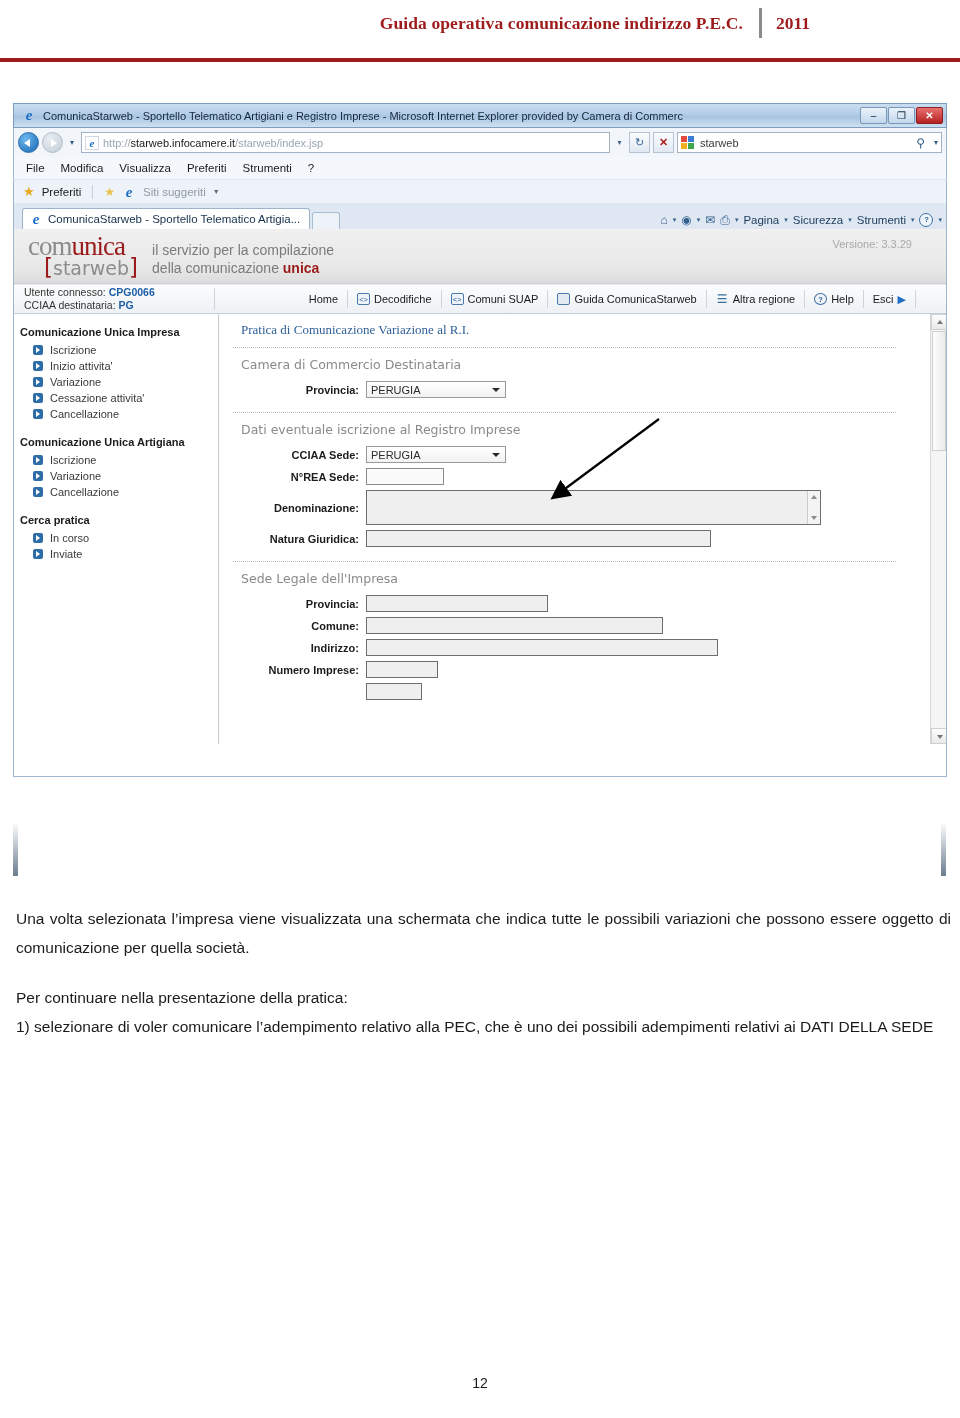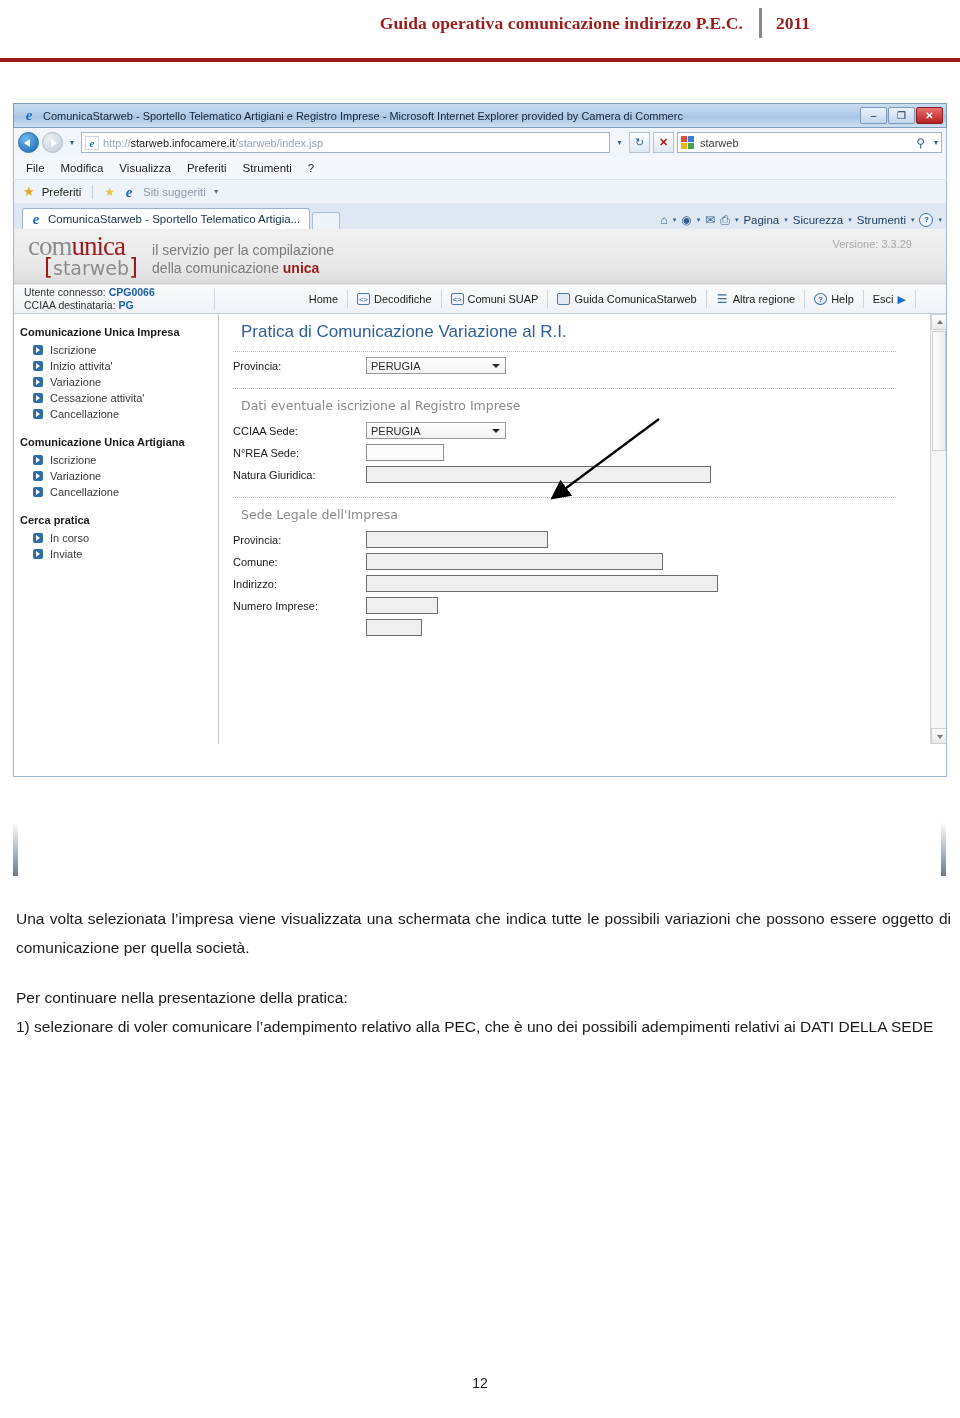"Pratica di Comunicazione Variazione al" .main-title { font-family: Liberation Sans, sans-serif -> Liberation Serif, serif; font-size: 17px -> 13px }
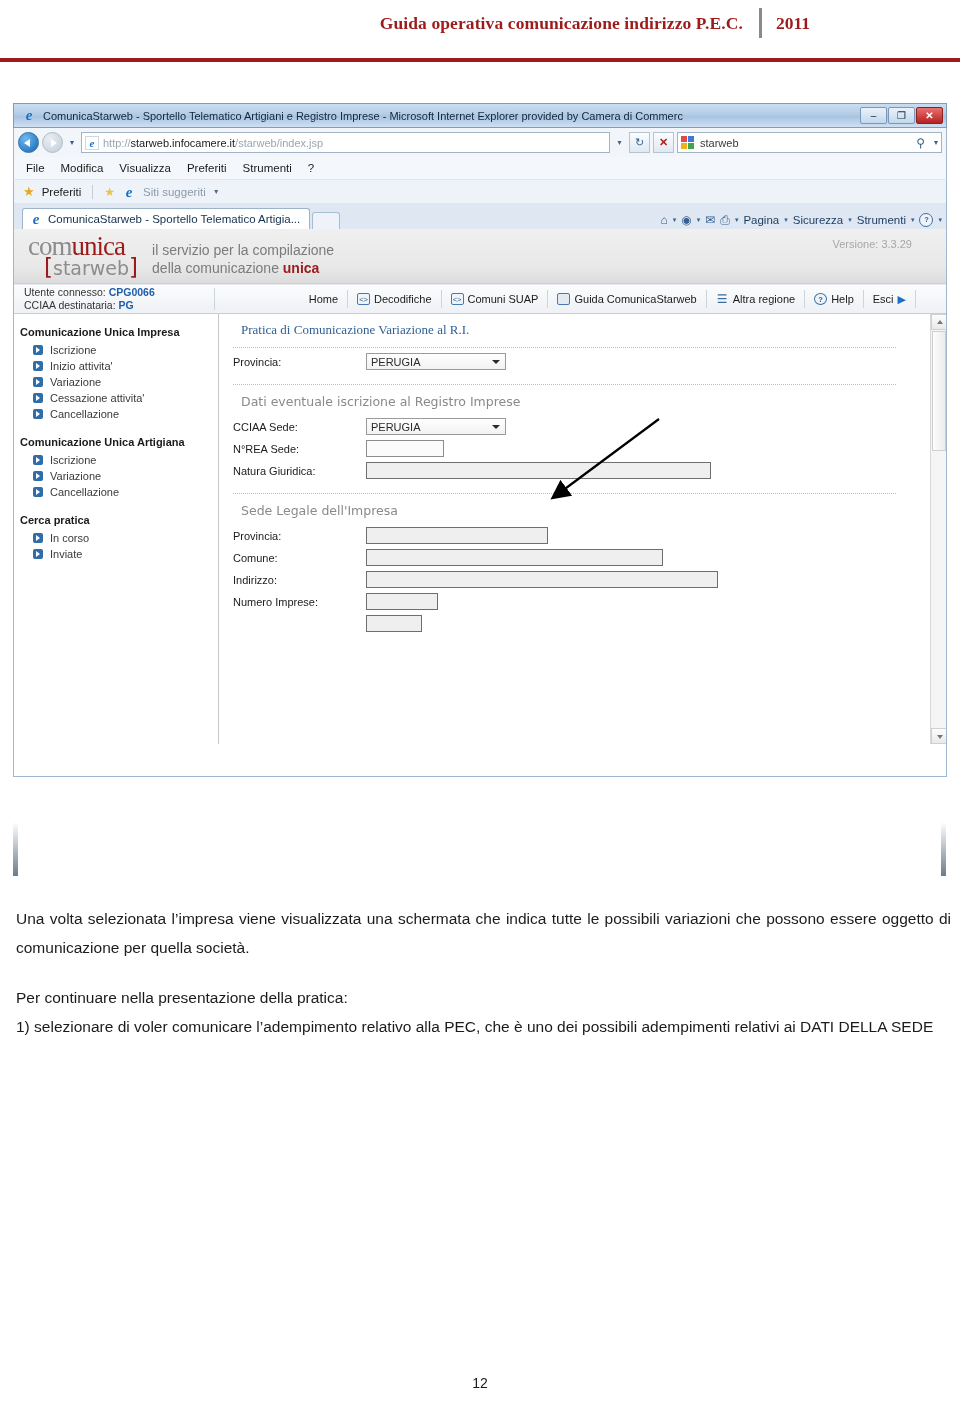"Camera di Commercio Destinataria" div.sect-head { html: none -> <div>Camera di Commercio Destinataria</div> }
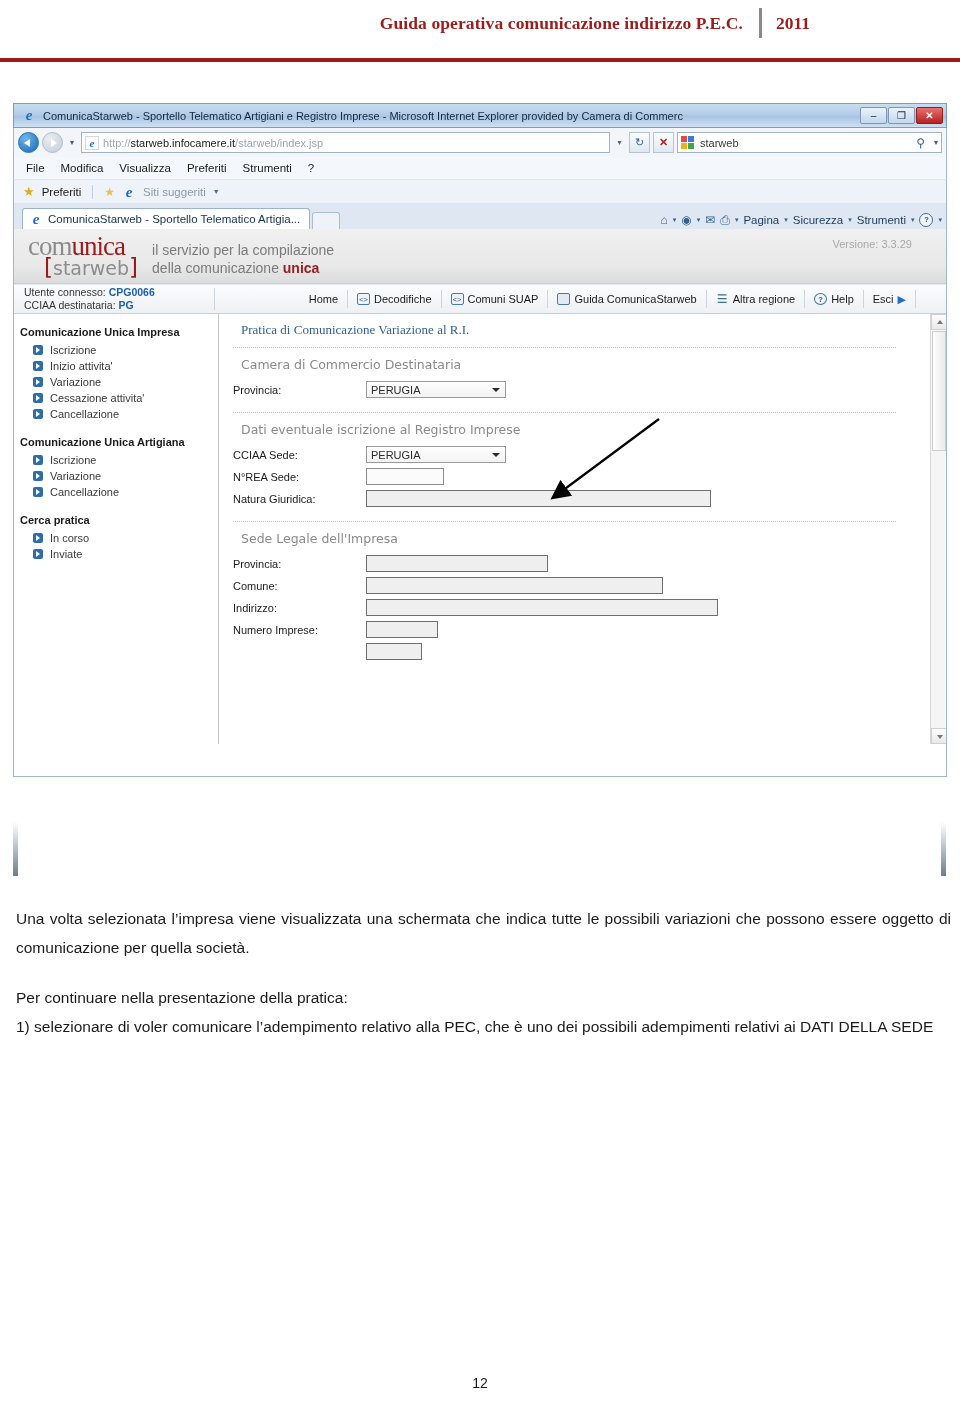"Provincia:" .flabel { font-weight: normal -> bold; text-align: none -> right }
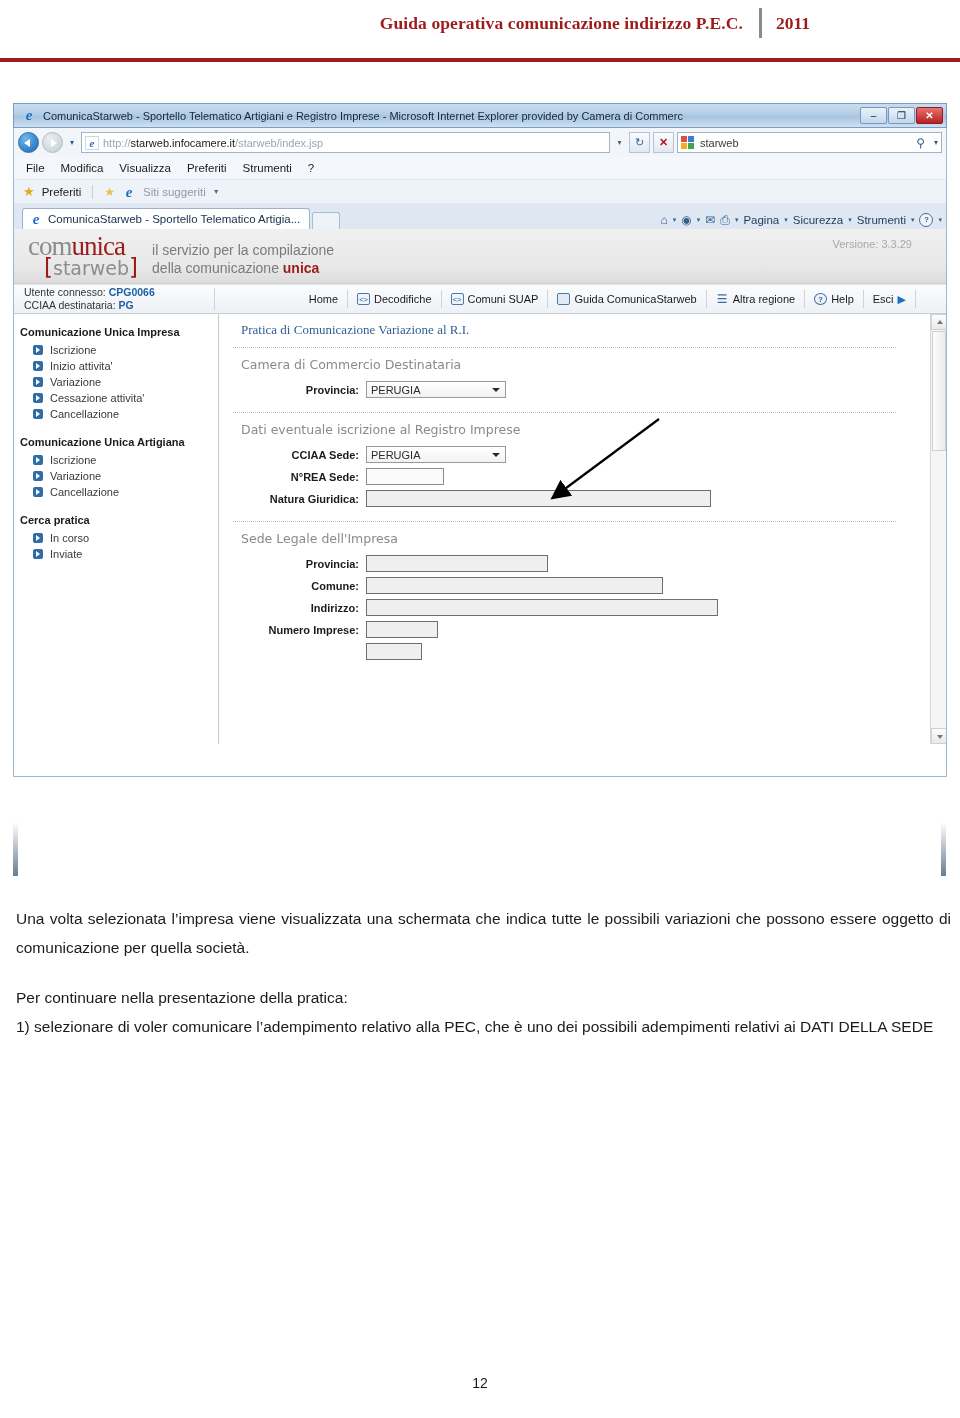"Denominazione:" div.frow { html: none -> <div> <div>Denominazione:</div> <div> <div> <span></span> <span></span> </div> </div> </div> }
